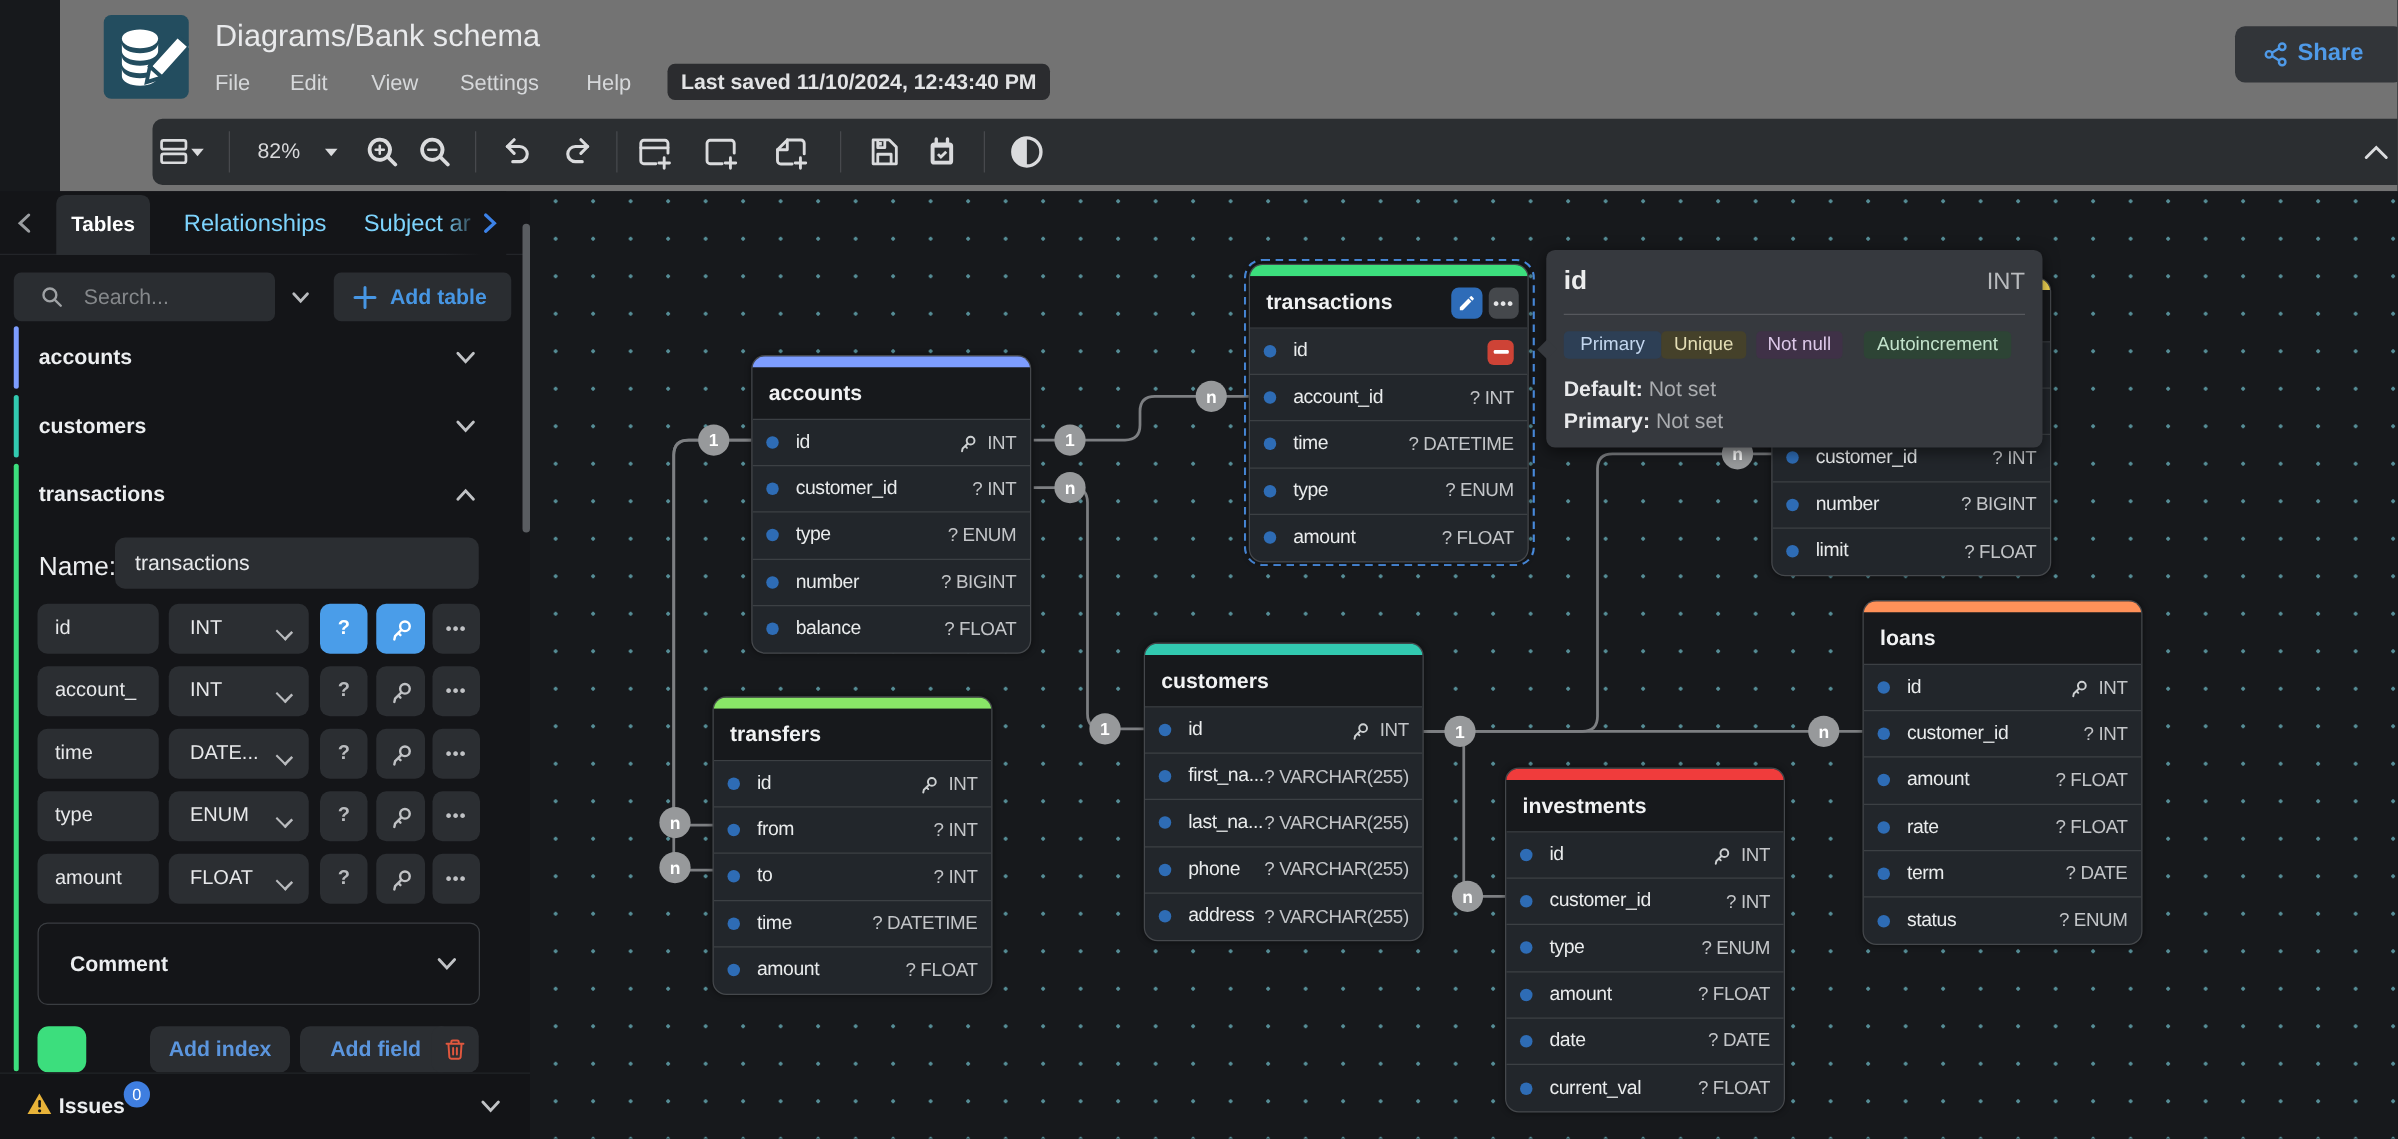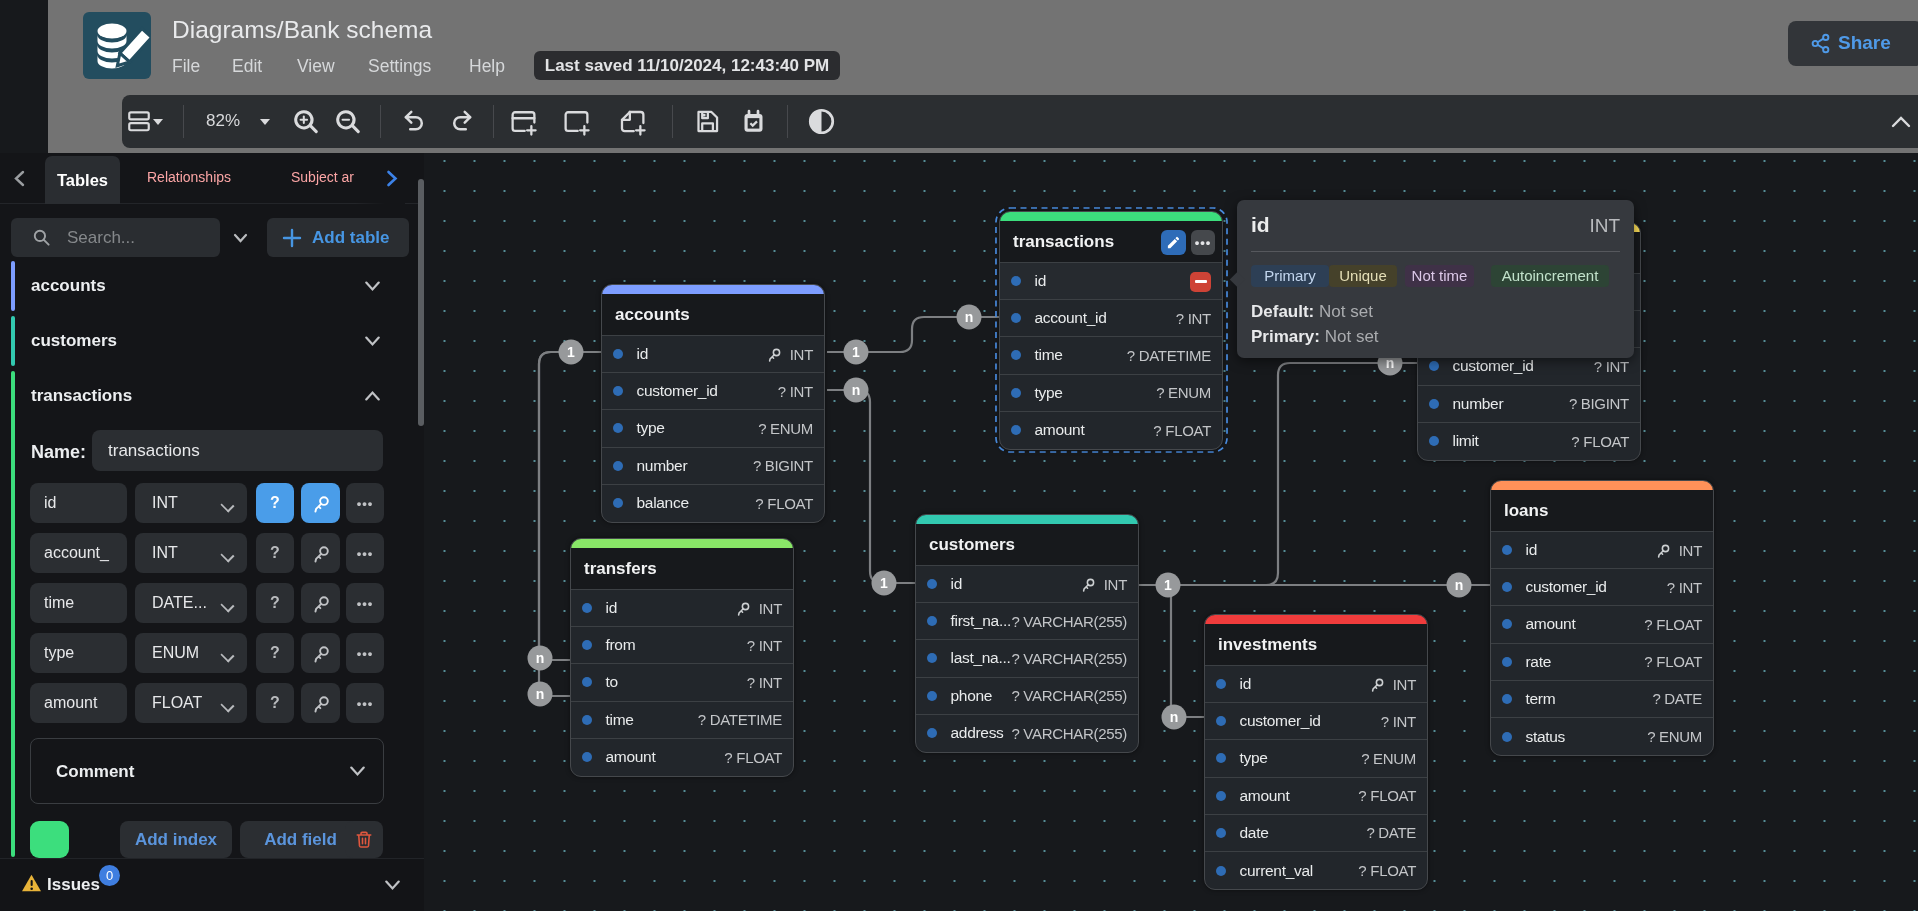"Relationships" .tabtxt { color: #fca5a5 -> #7dd3fc; font-size: 14px -> 19px }
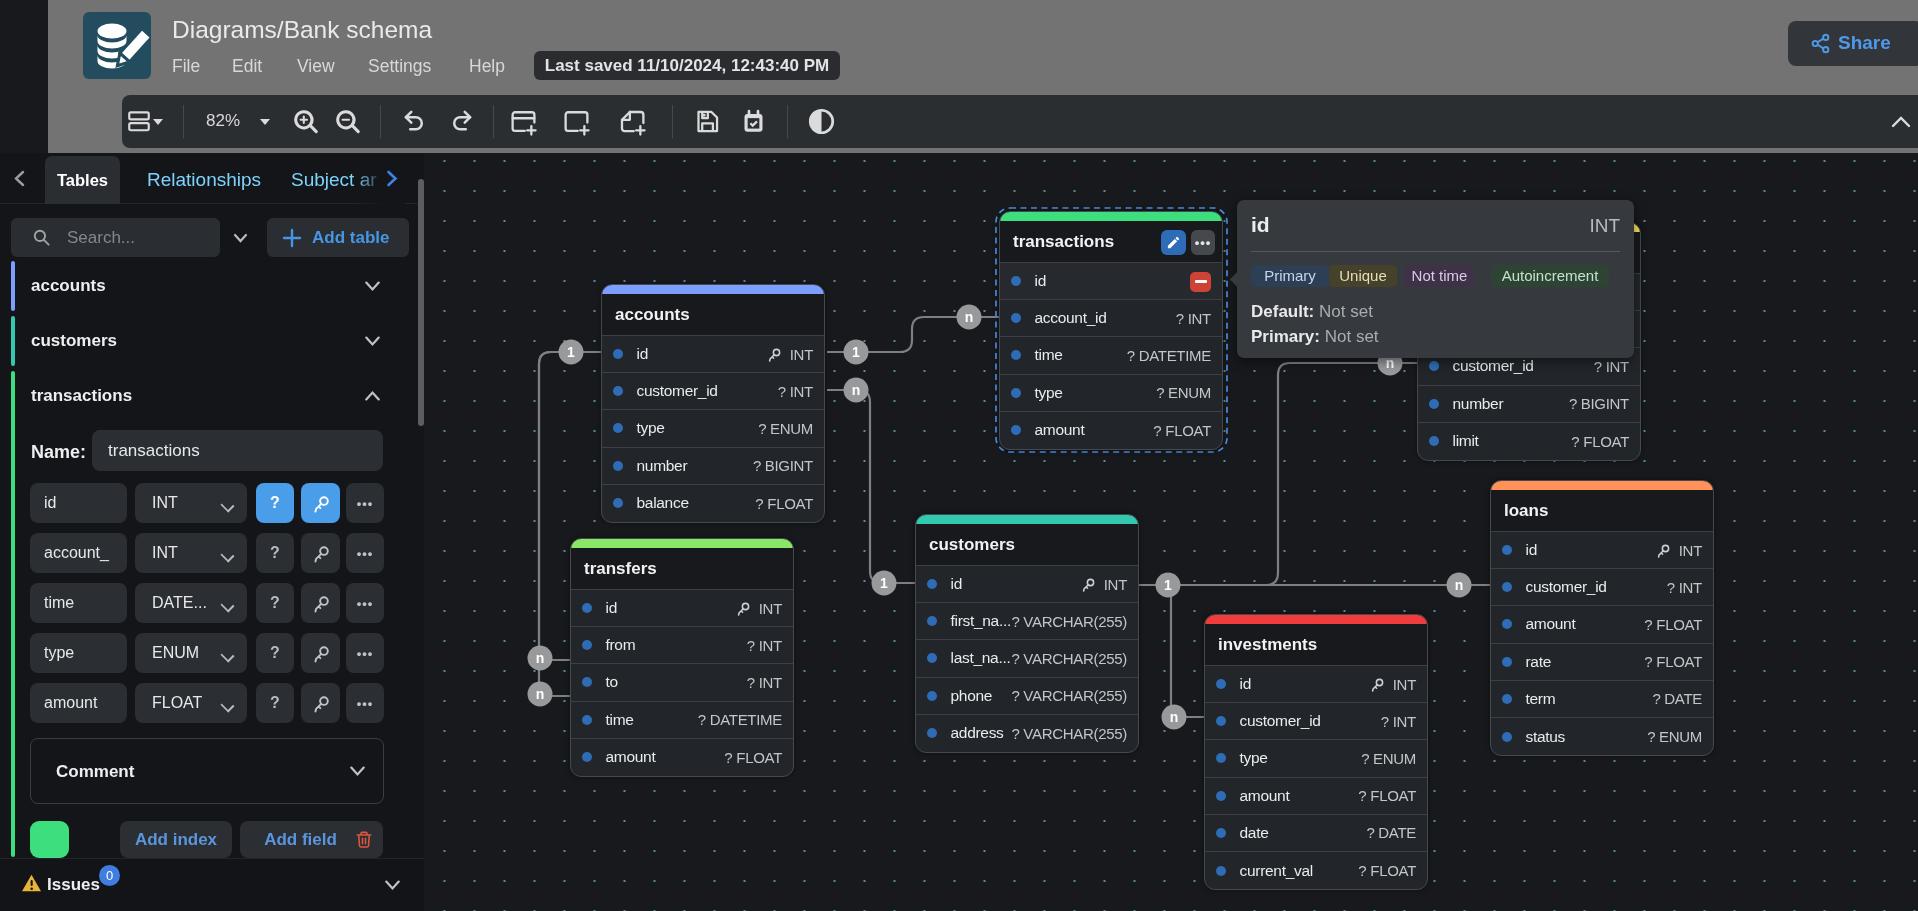"Not time" div.badge { text: time -> null }
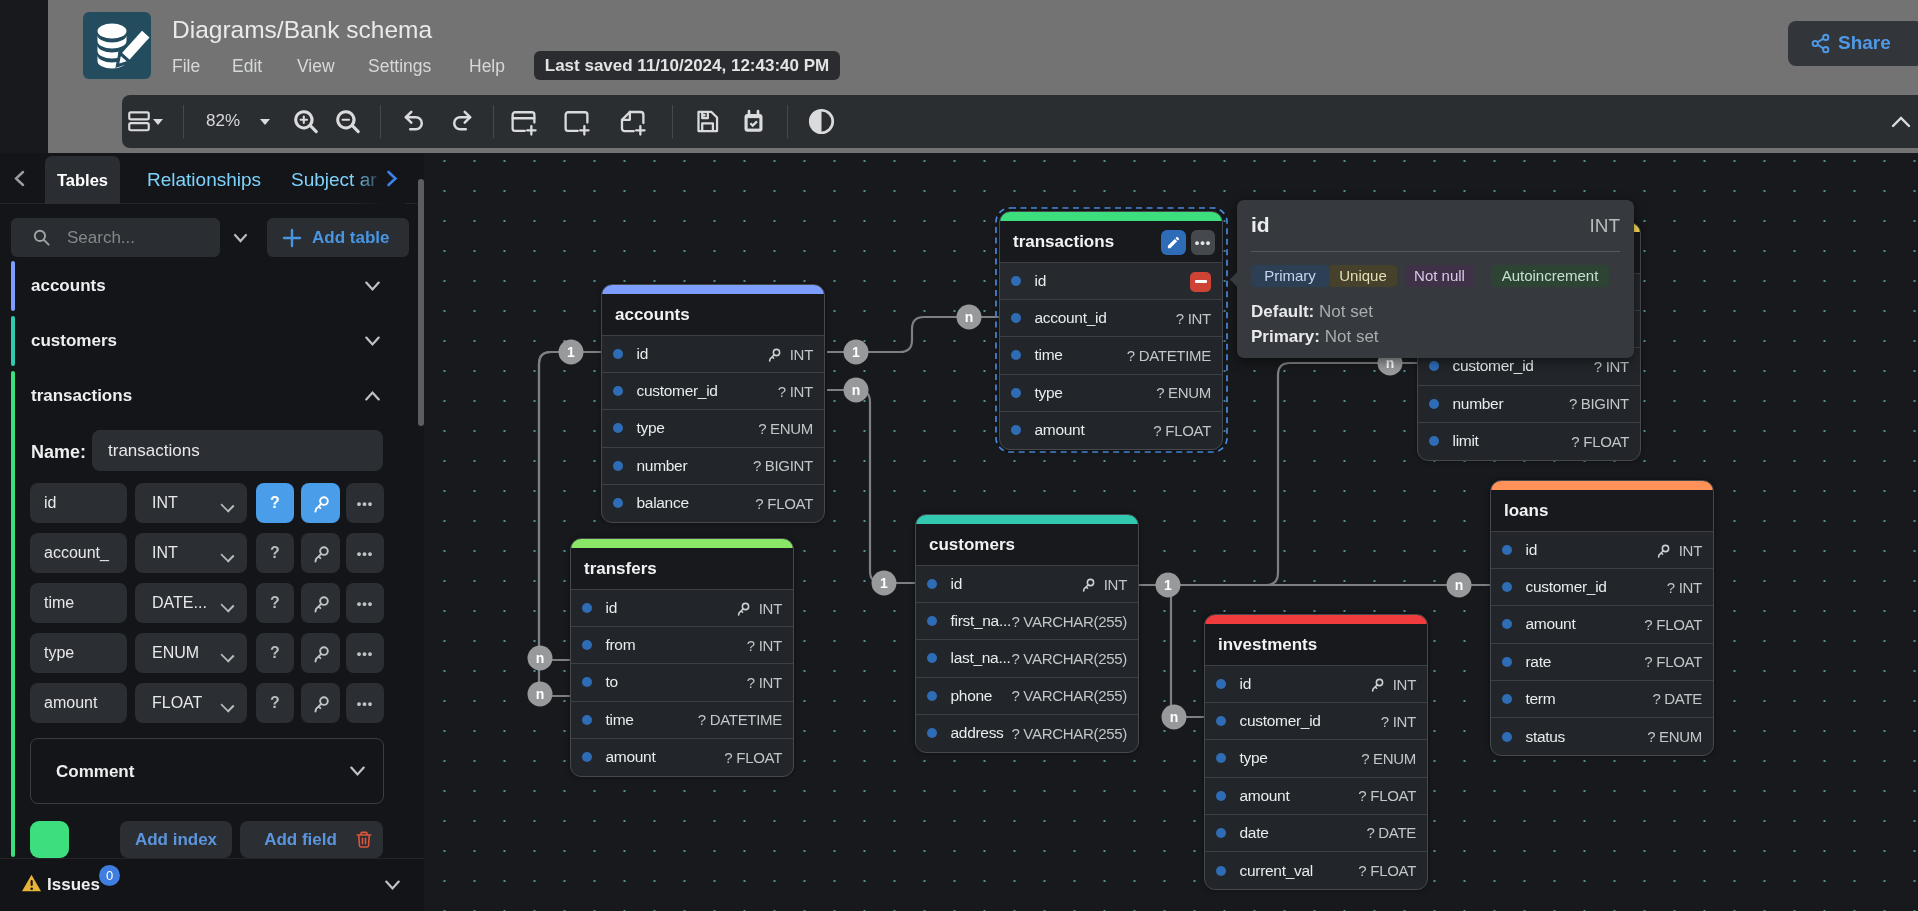"Name:" div { font-size: 18px -> 21px; font-weight: bold -> normal }
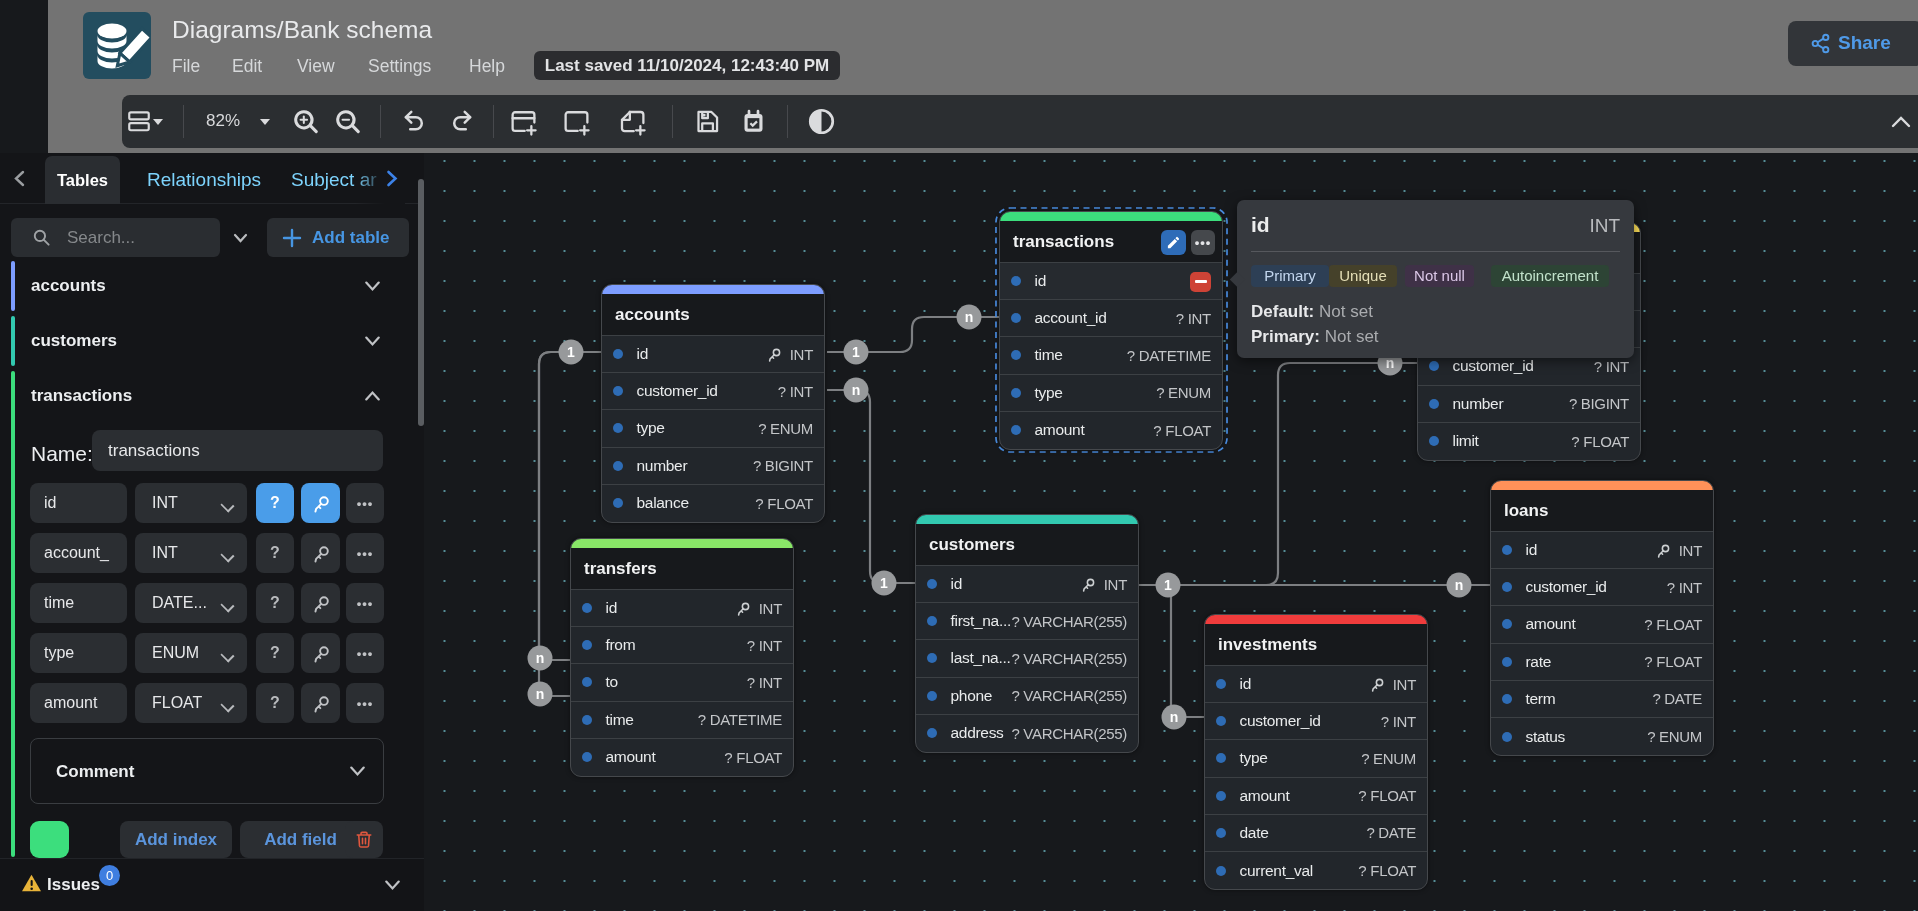"transfers" div.tbl { top: 385px -> 404px }
